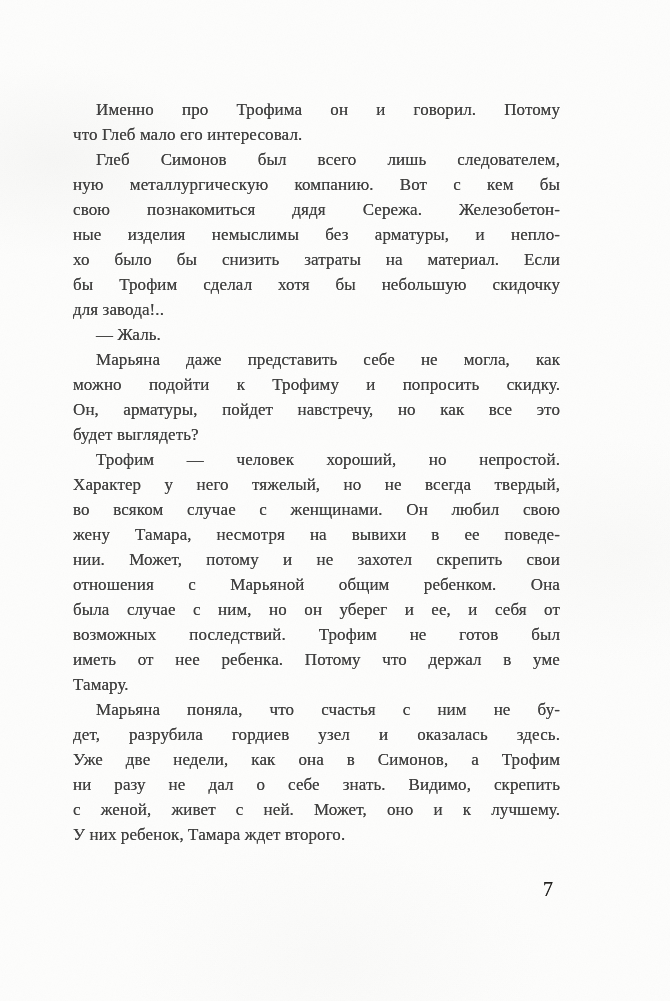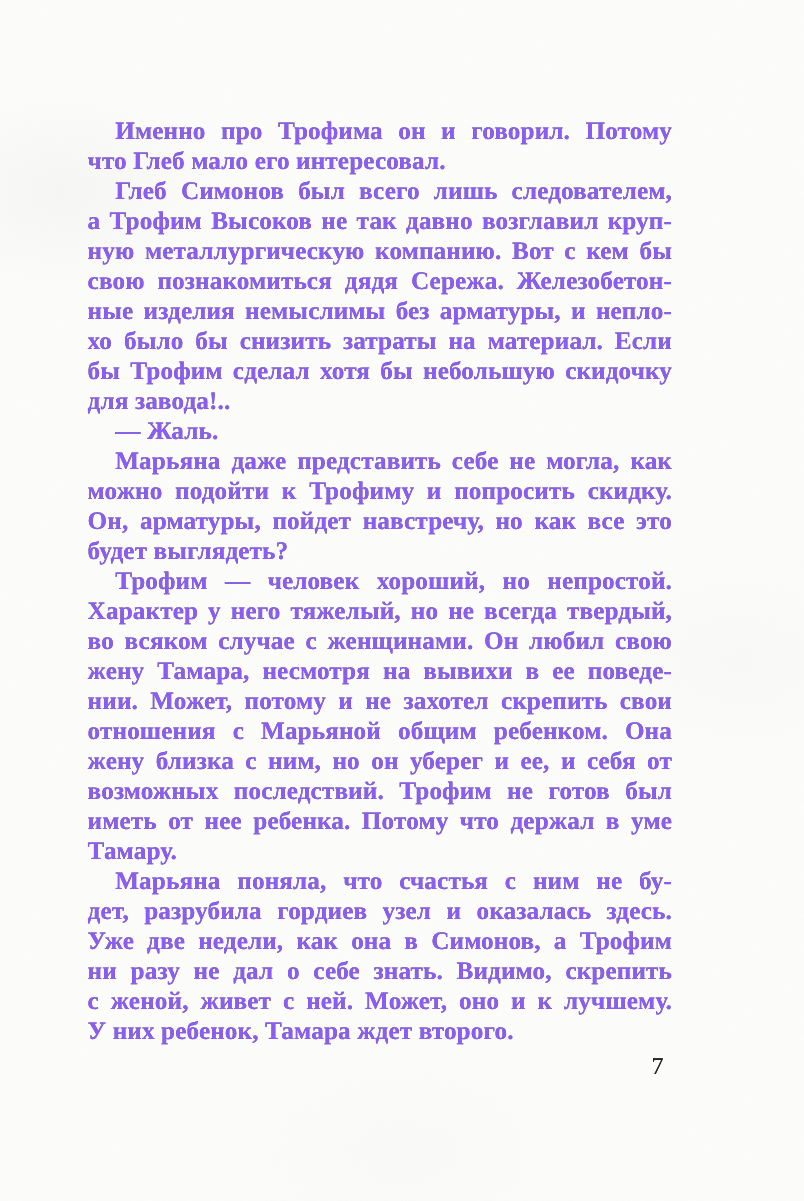"Именно про Трофима он и" .line { color: #8b5cf6 -> #404040; font-size: 21px -> 17px; font-weight: bold -> none }
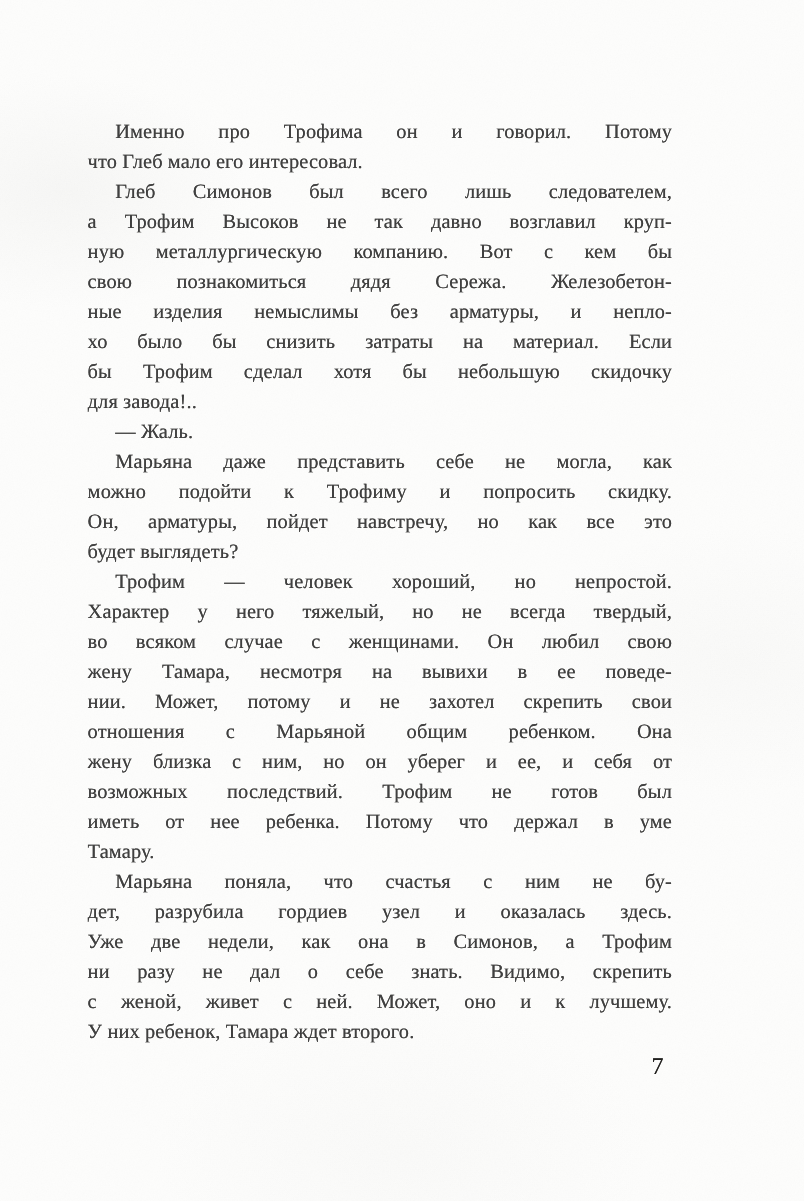"а Трофим Высоков не так" span.line { html: <span>а Трофим Высоков не так давно возглавил круп-</span> -> none }
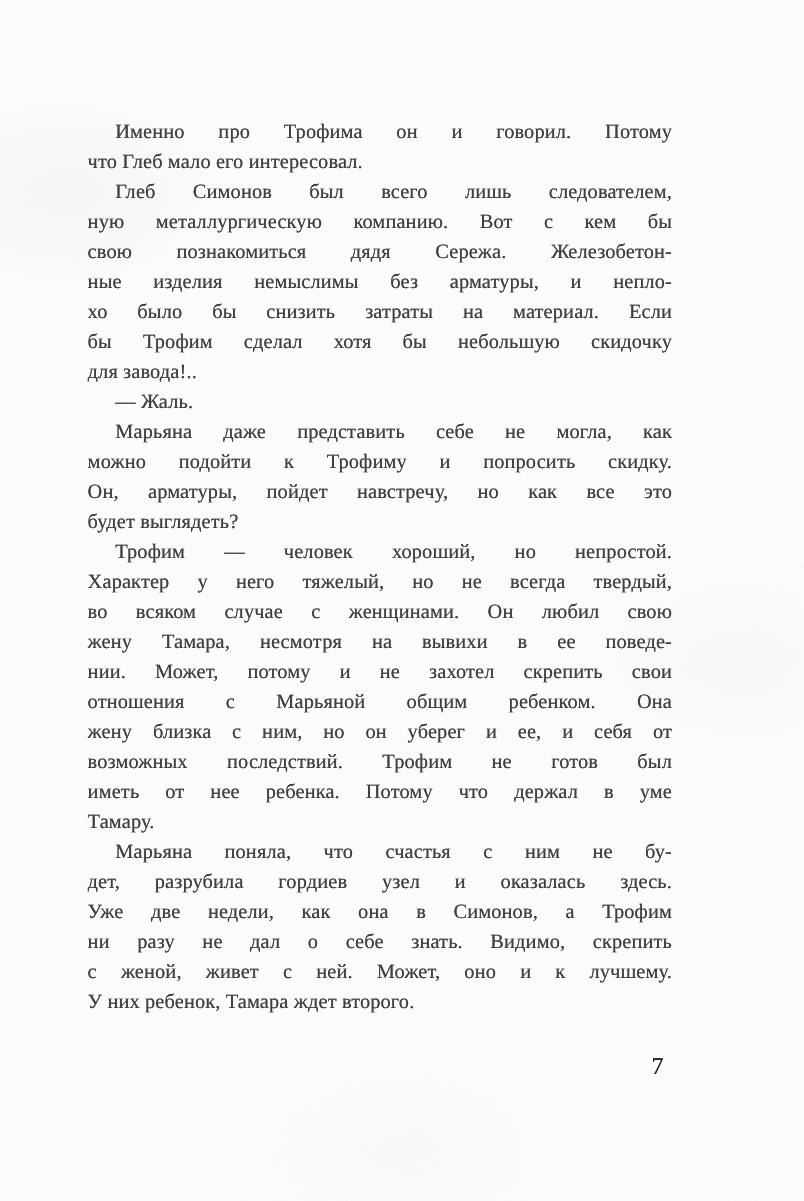"жену близка с ним, но" span.line { text: жену близка -> была случае }
